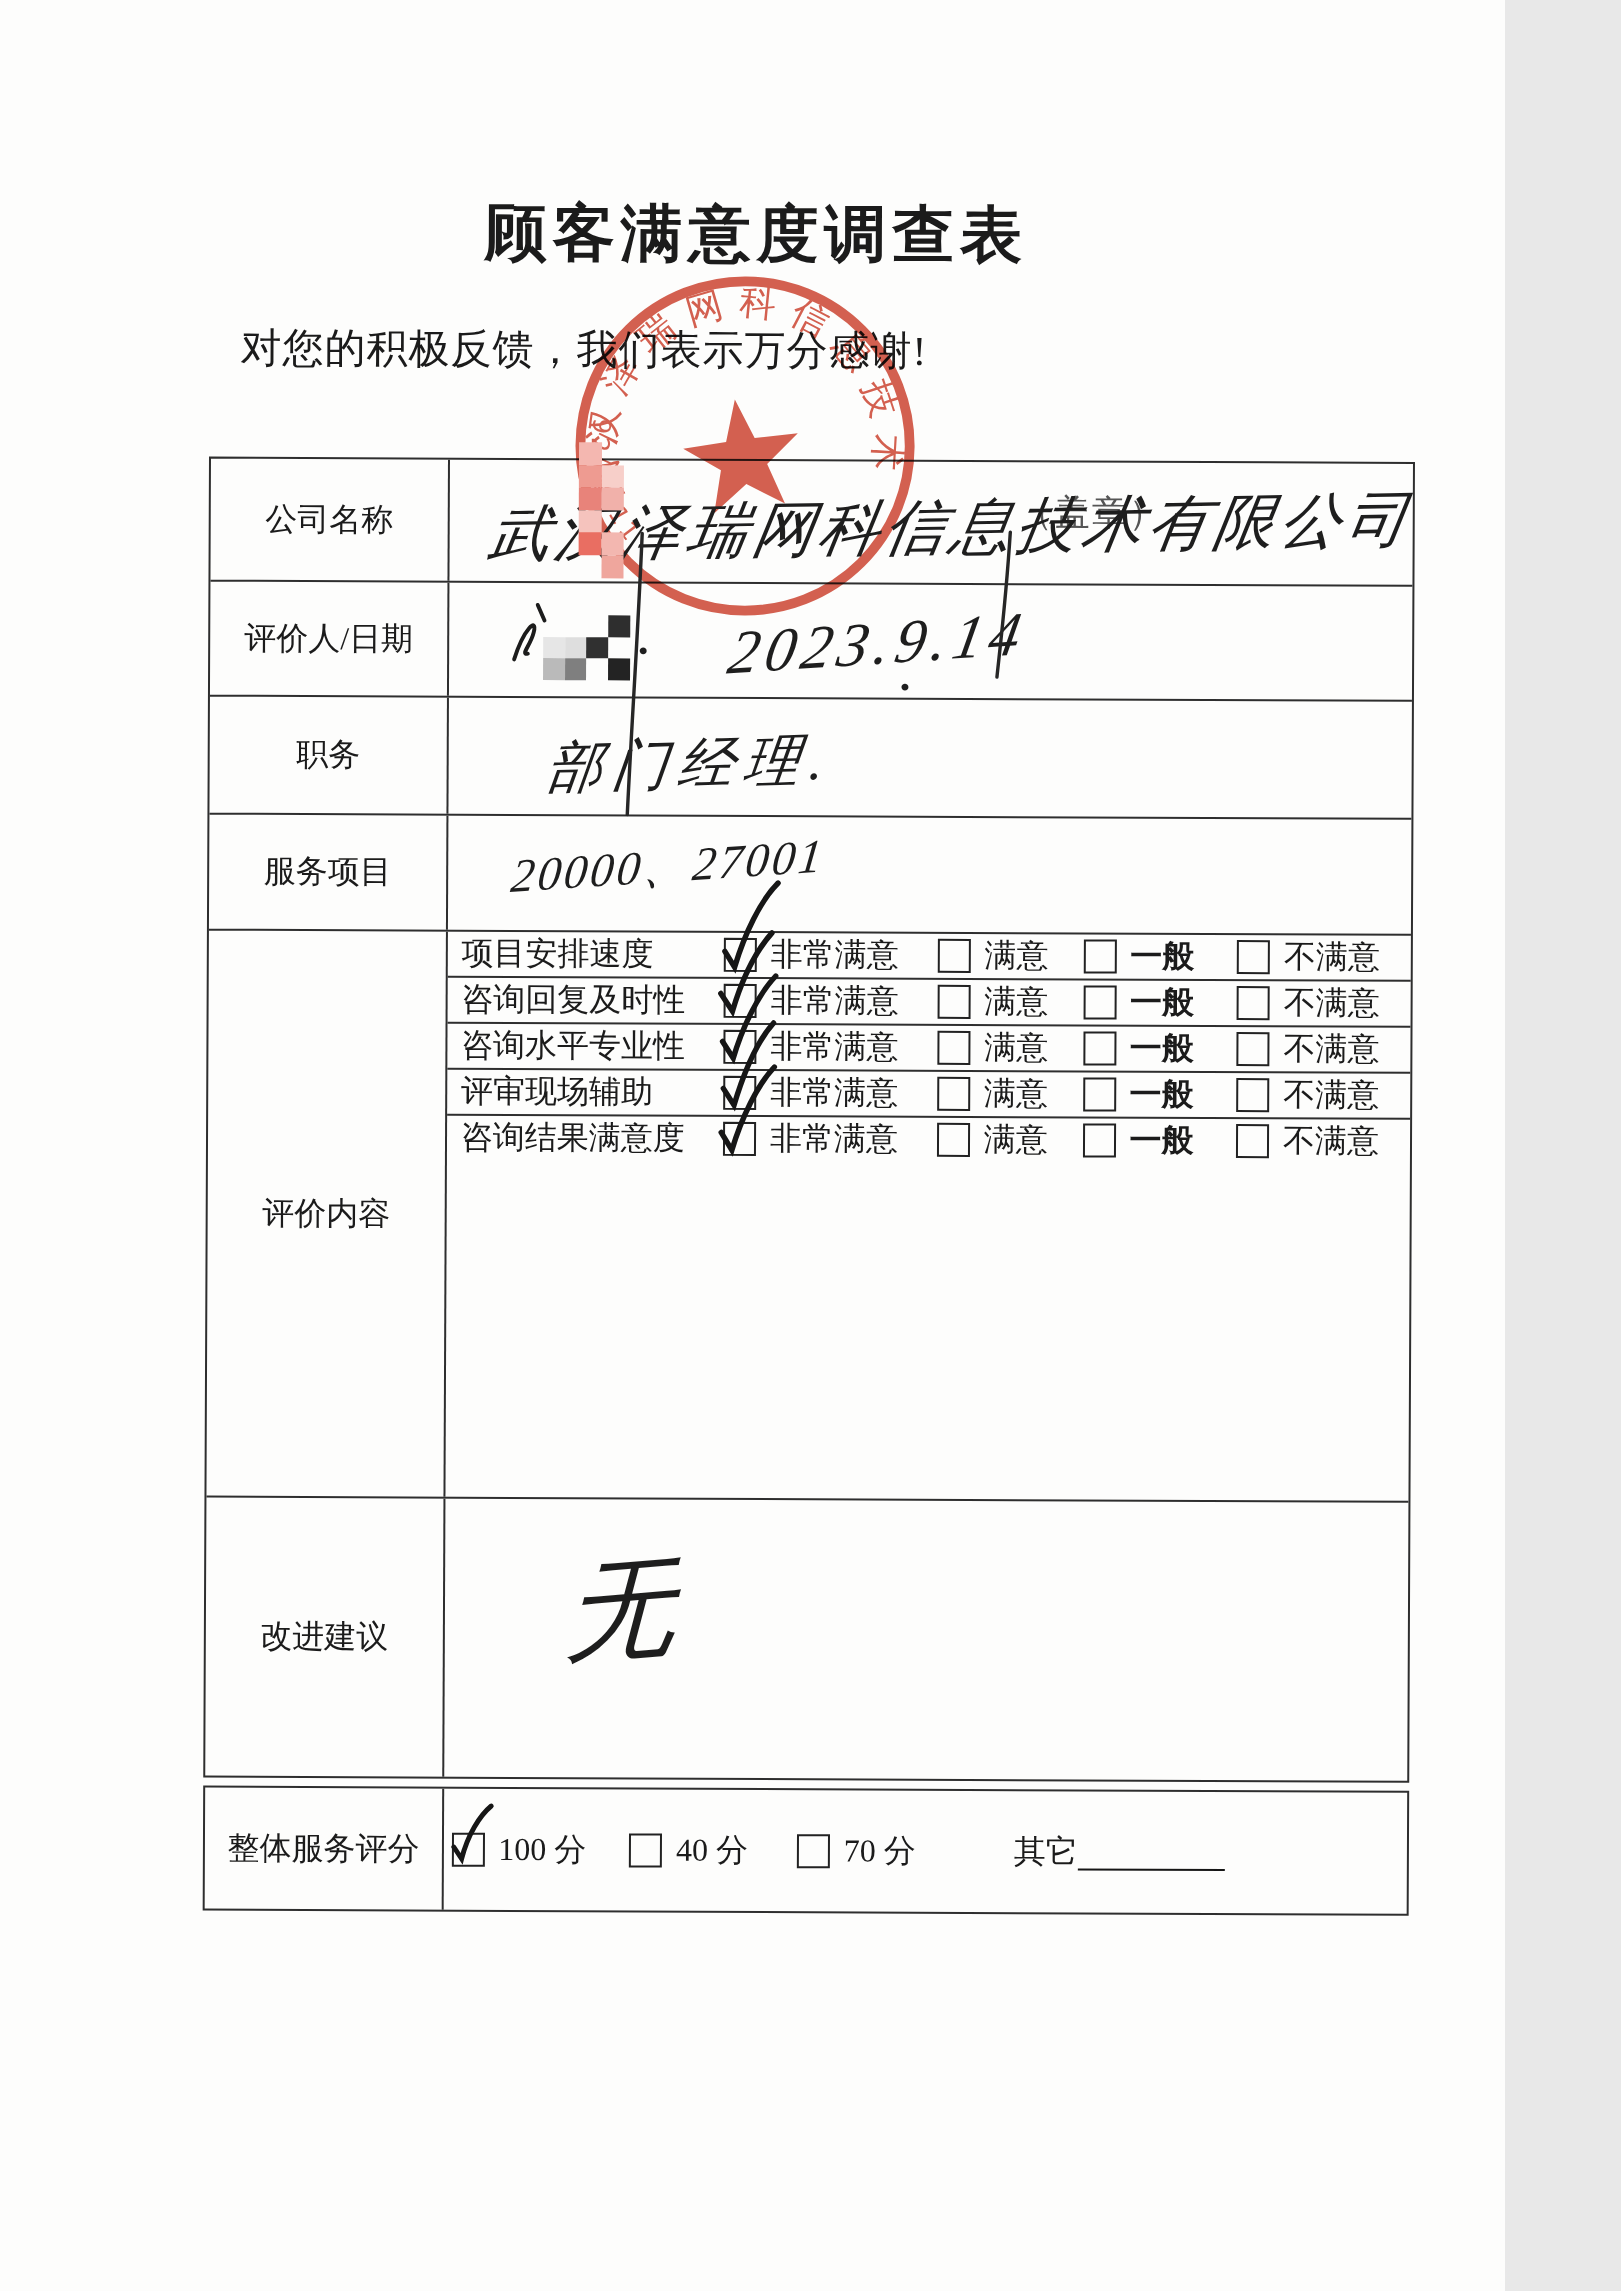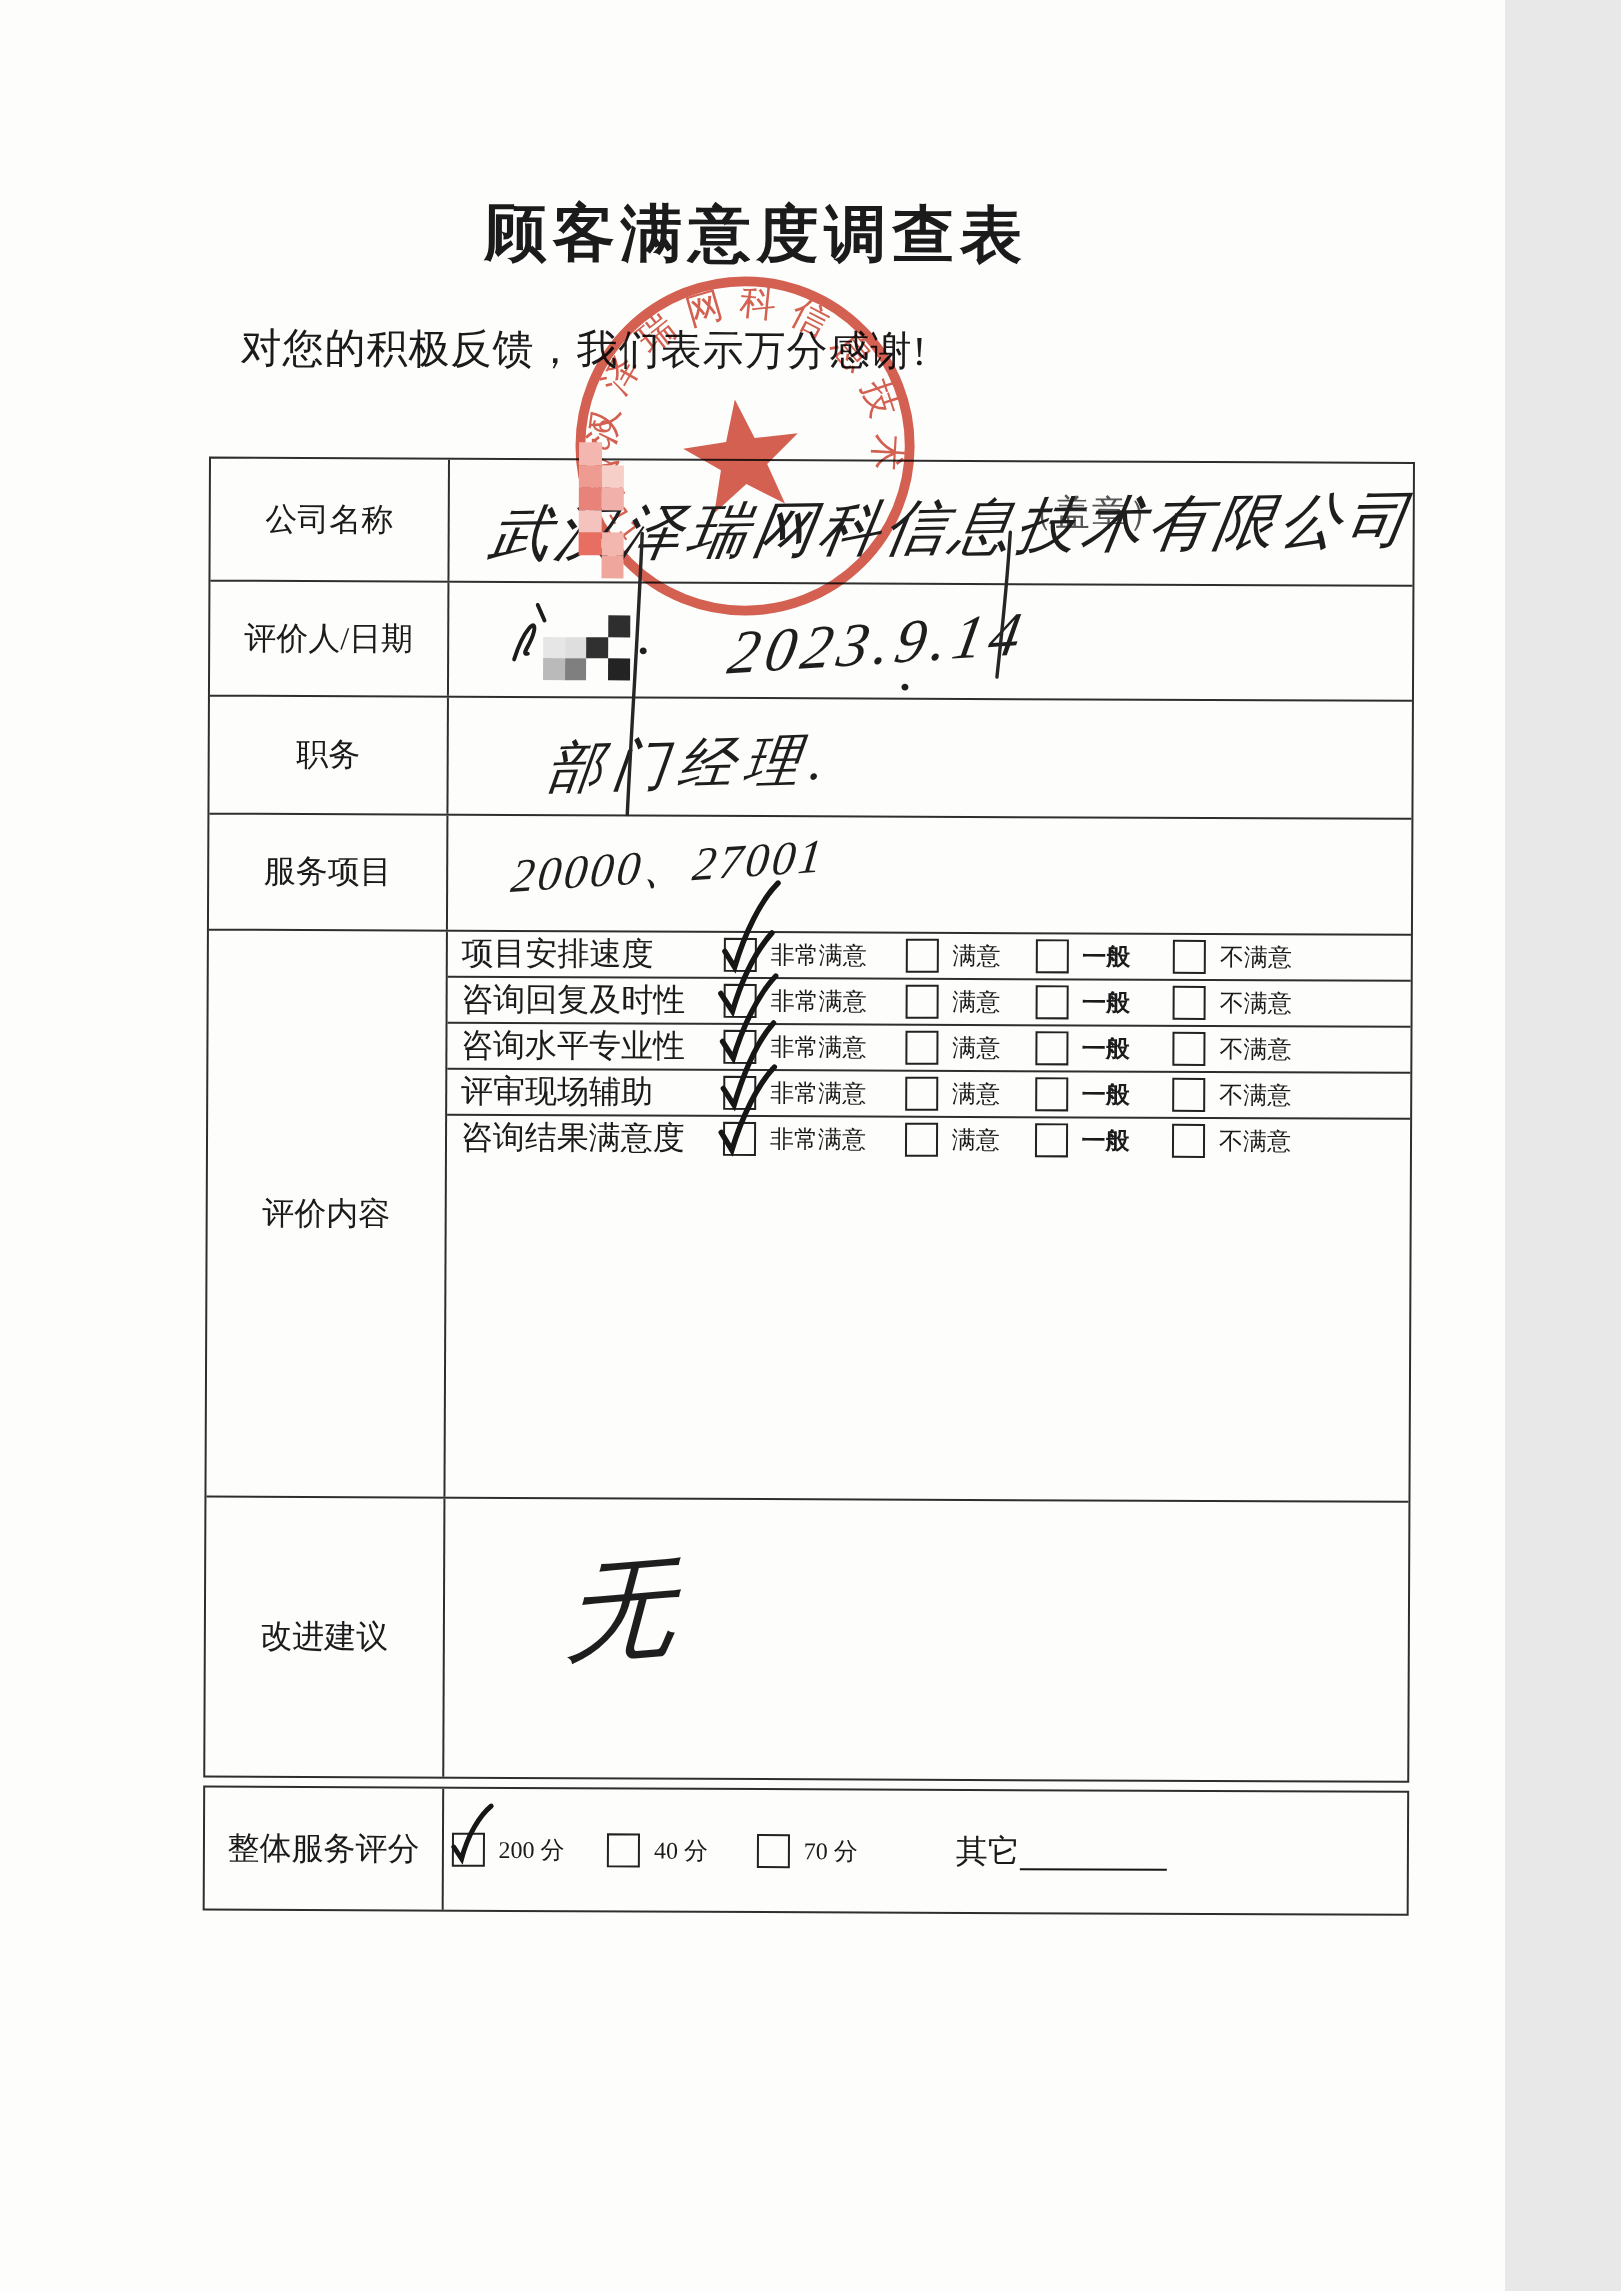"非常满意" .opt .txt { font-size: 24px -> 32px }
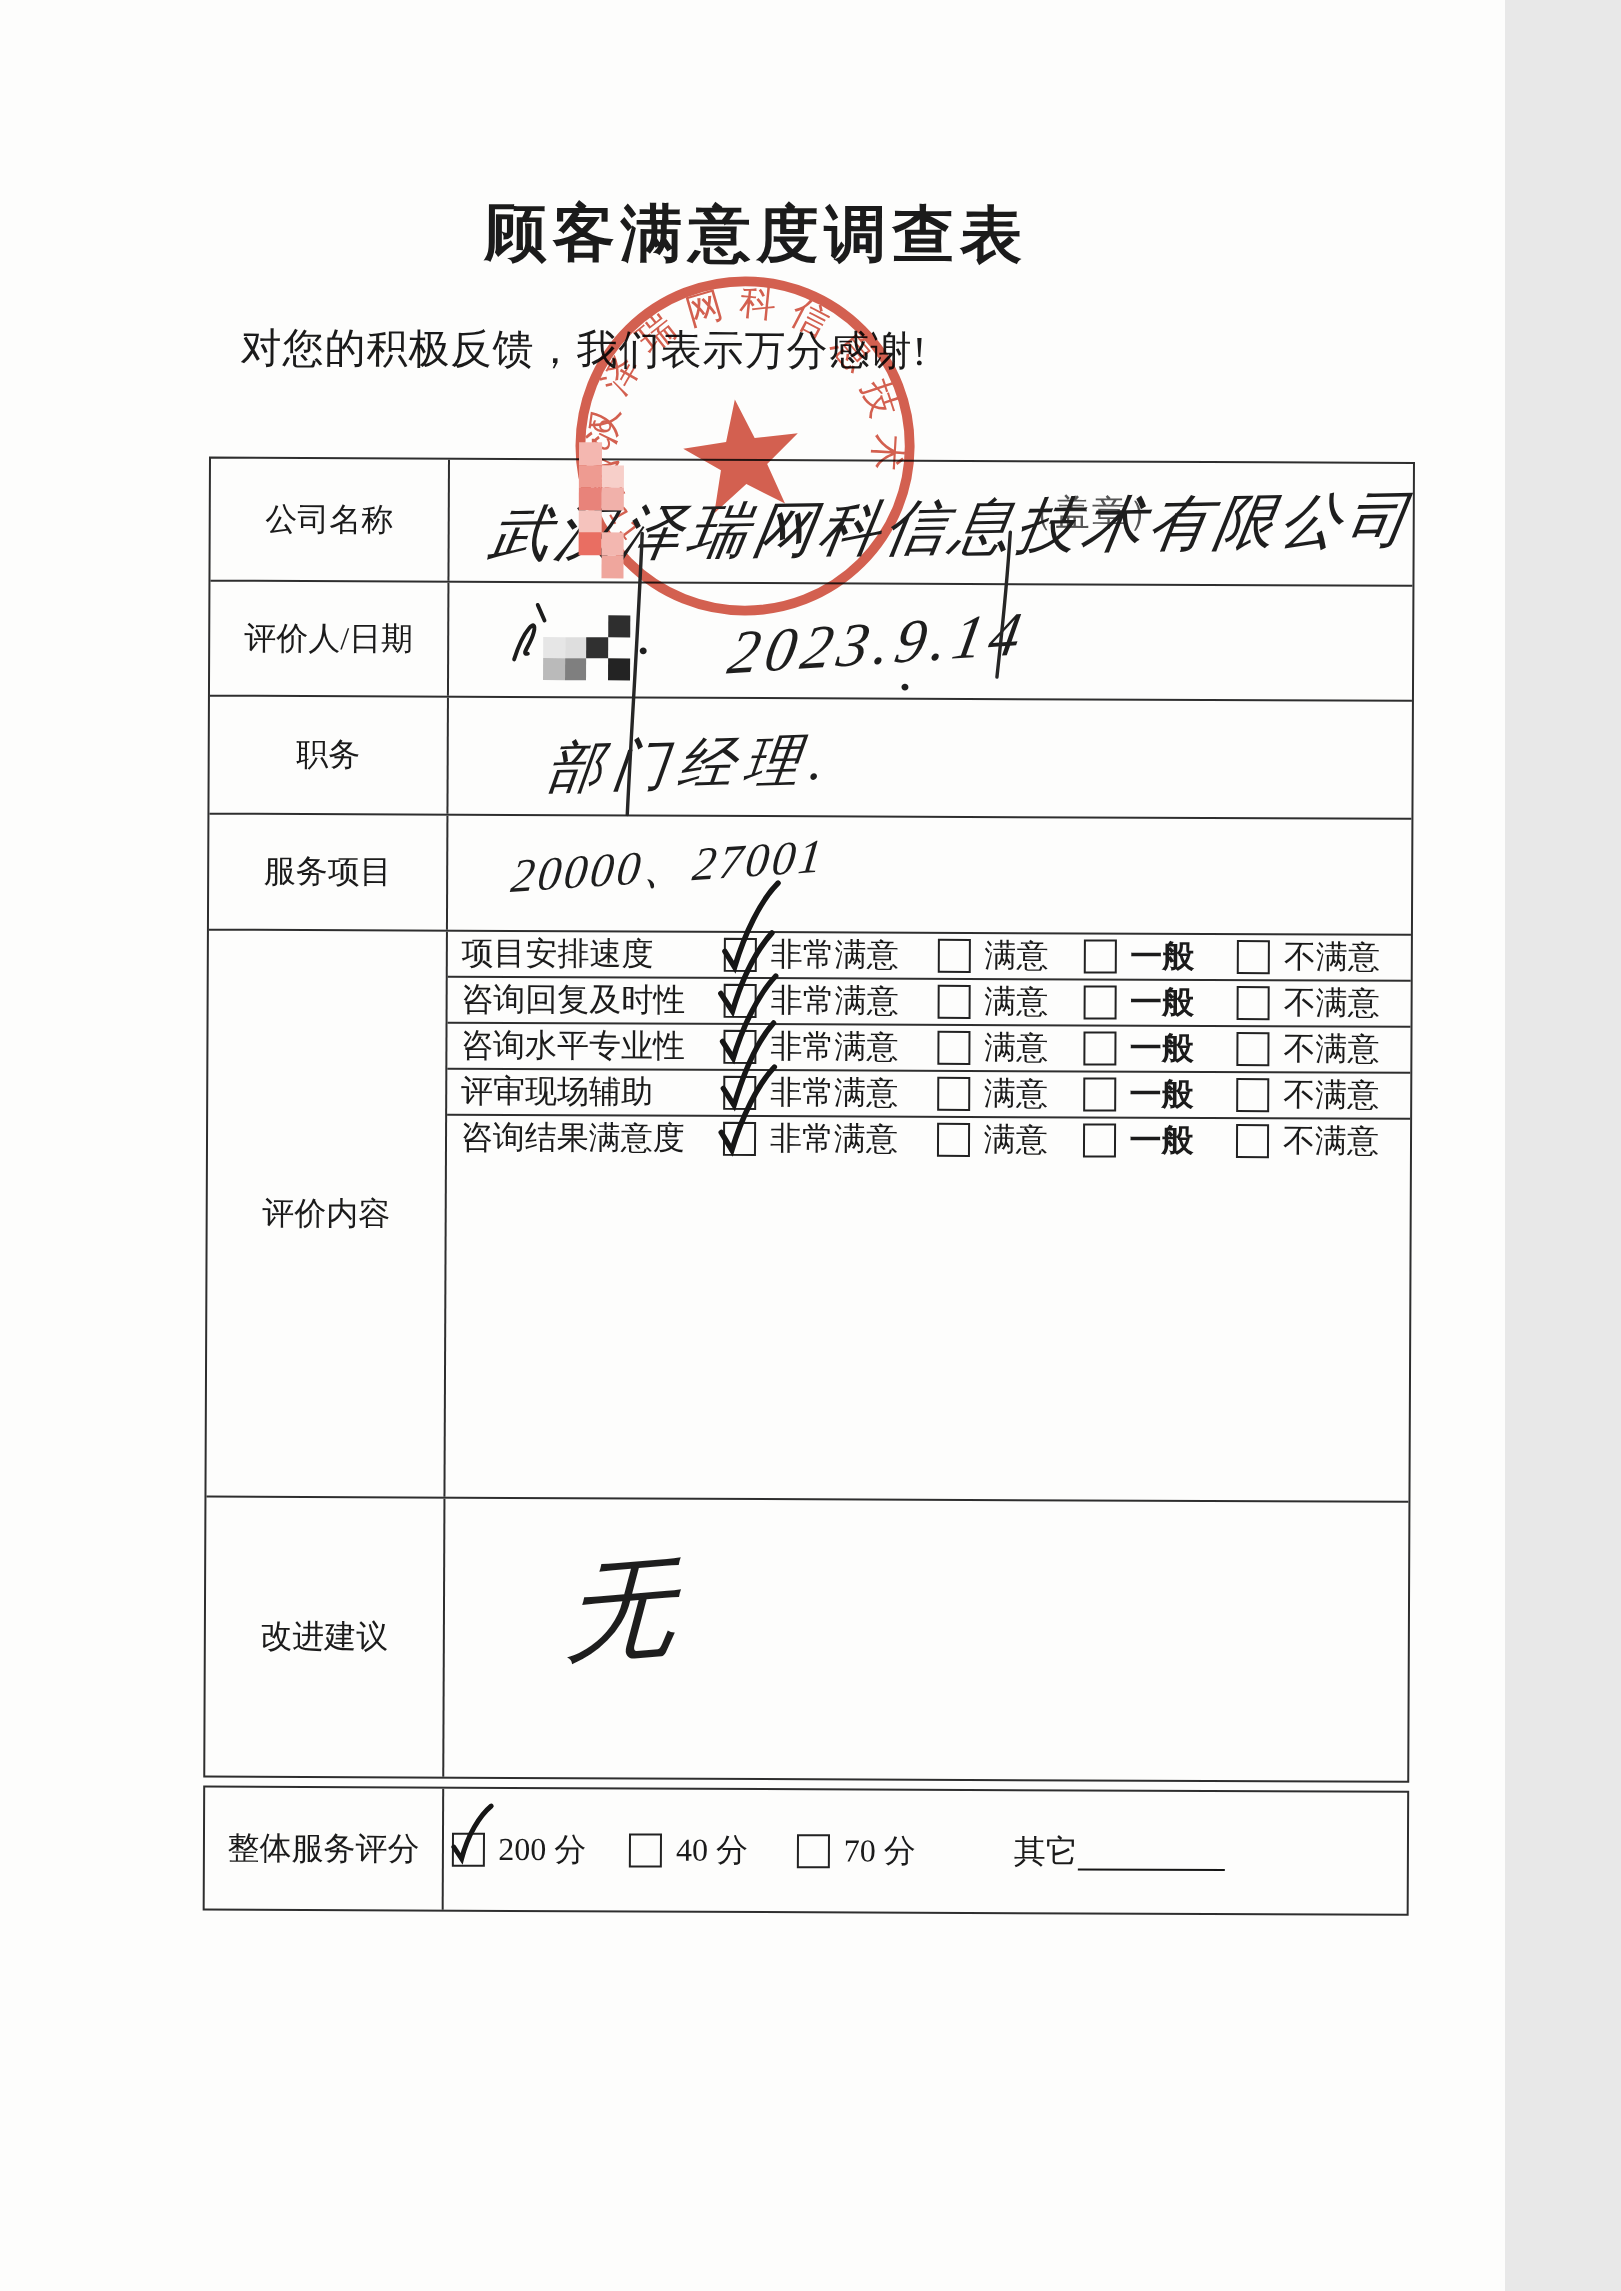"200 分" span.txt { text: 200 -> 100 }
